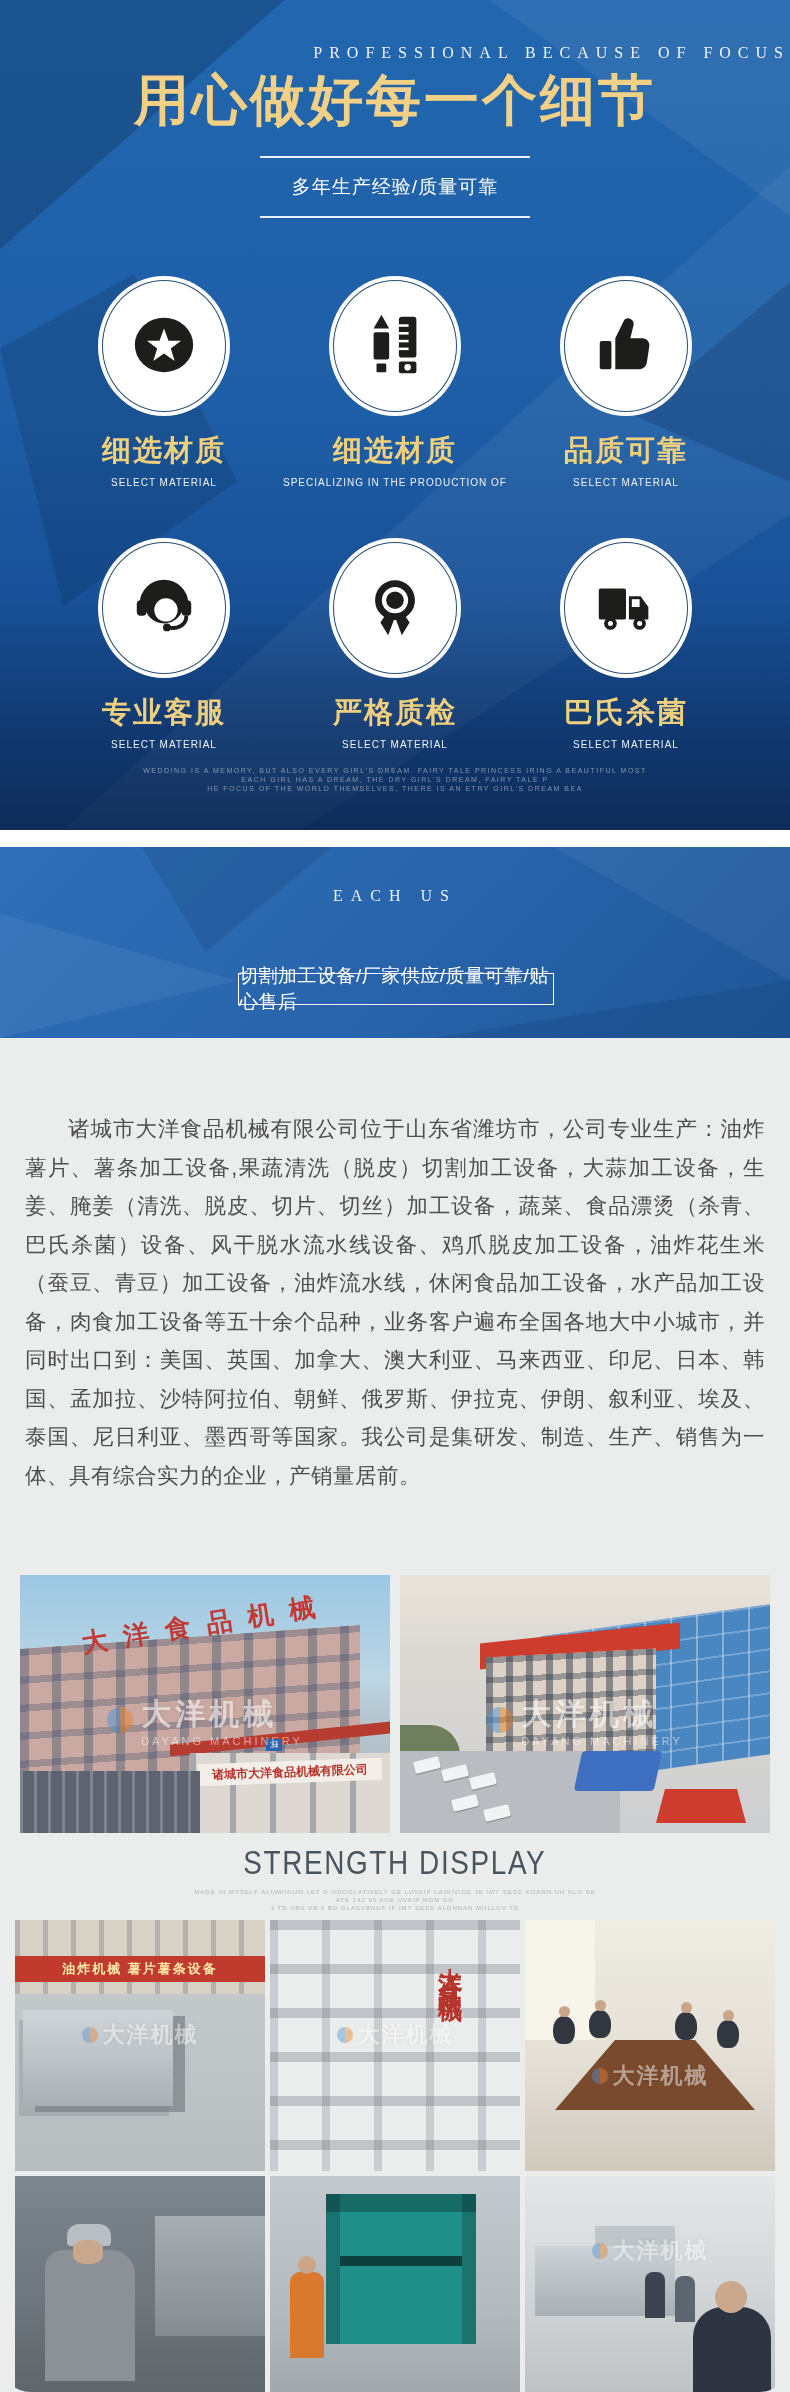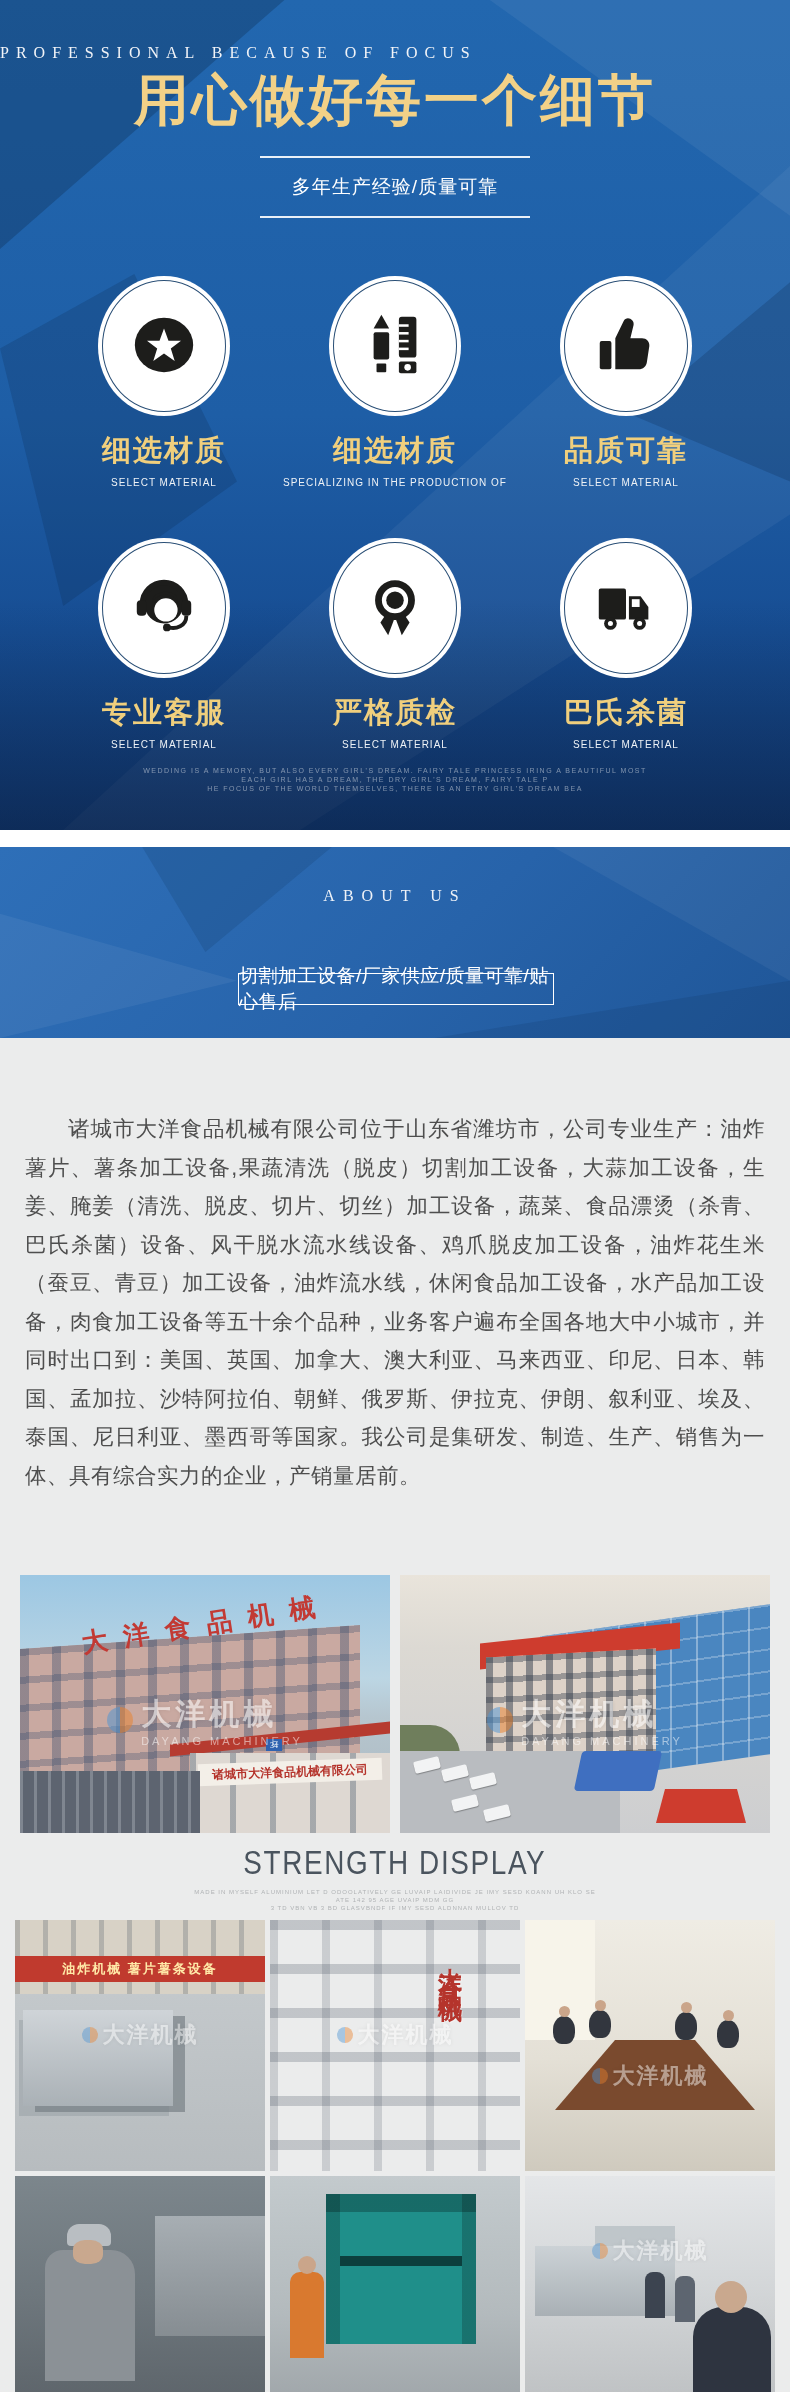"PROFESSIONAL BECAUSE OF FOCUS" .hero-tagline { text-align: left -> right }
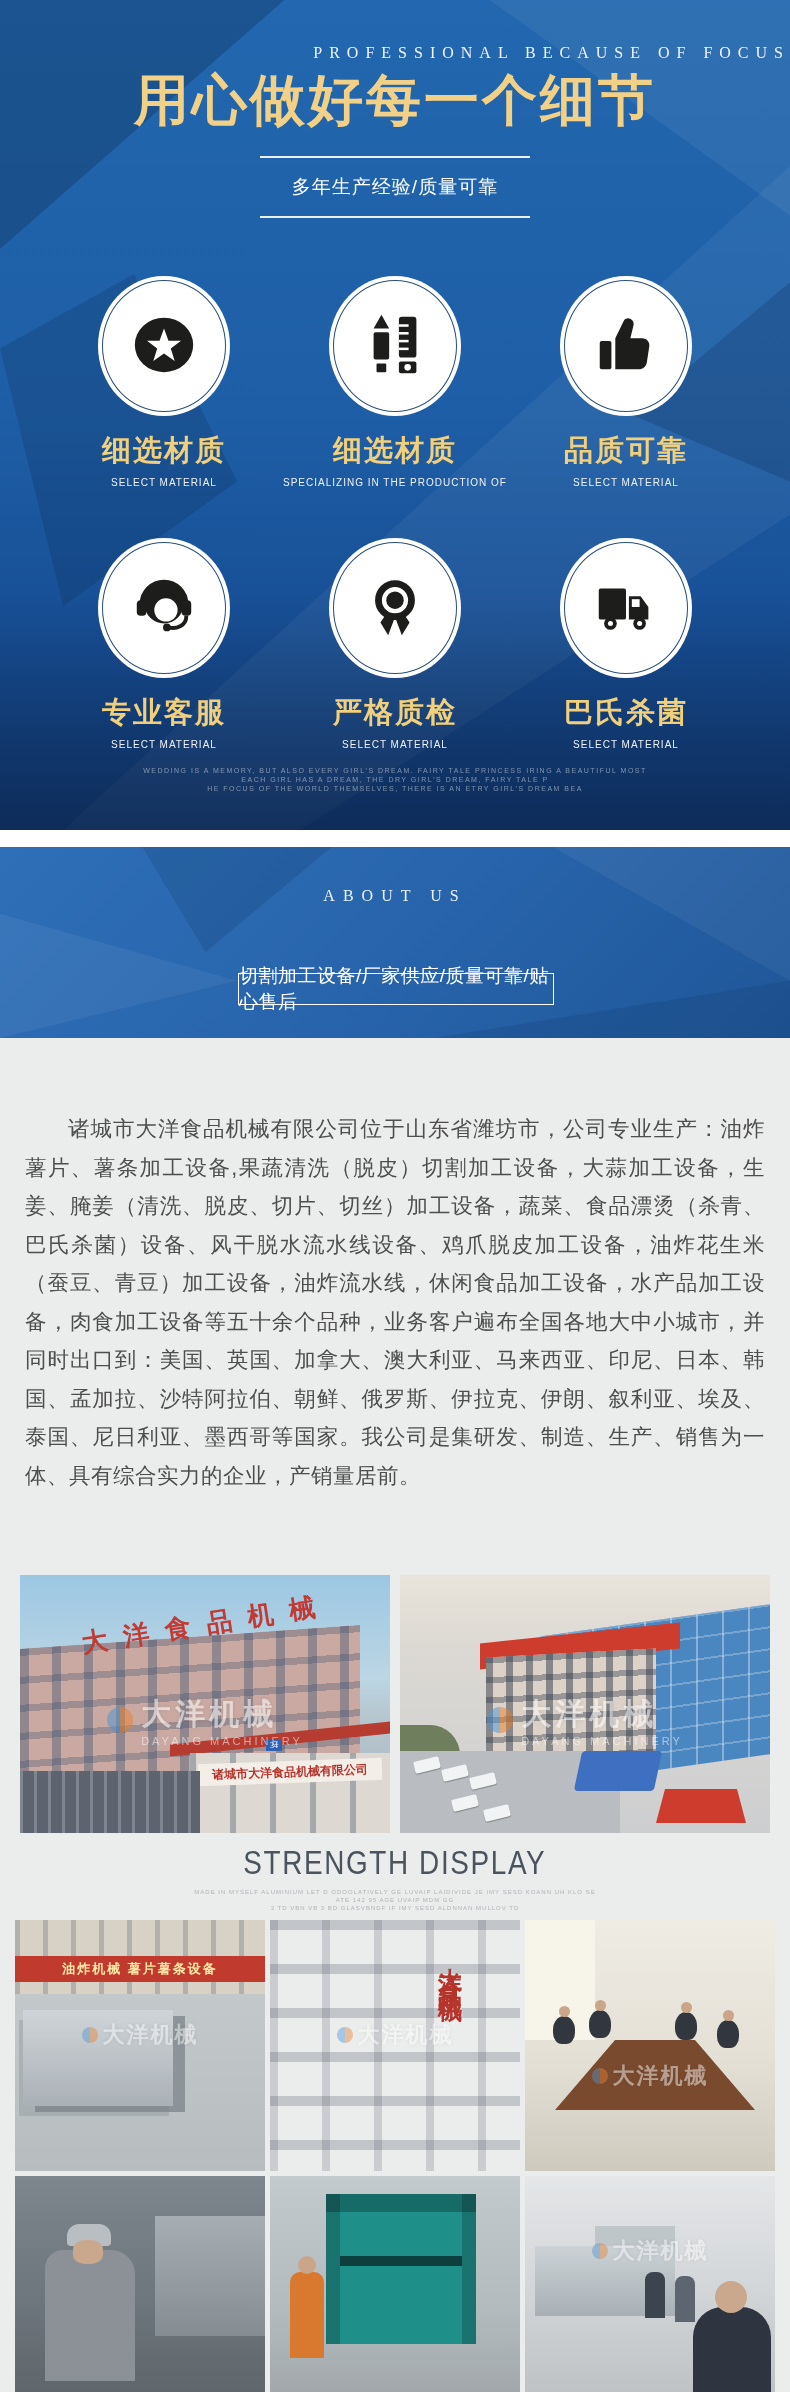"ABOUT US" div.about-label { text: ABOUT -> EACH }
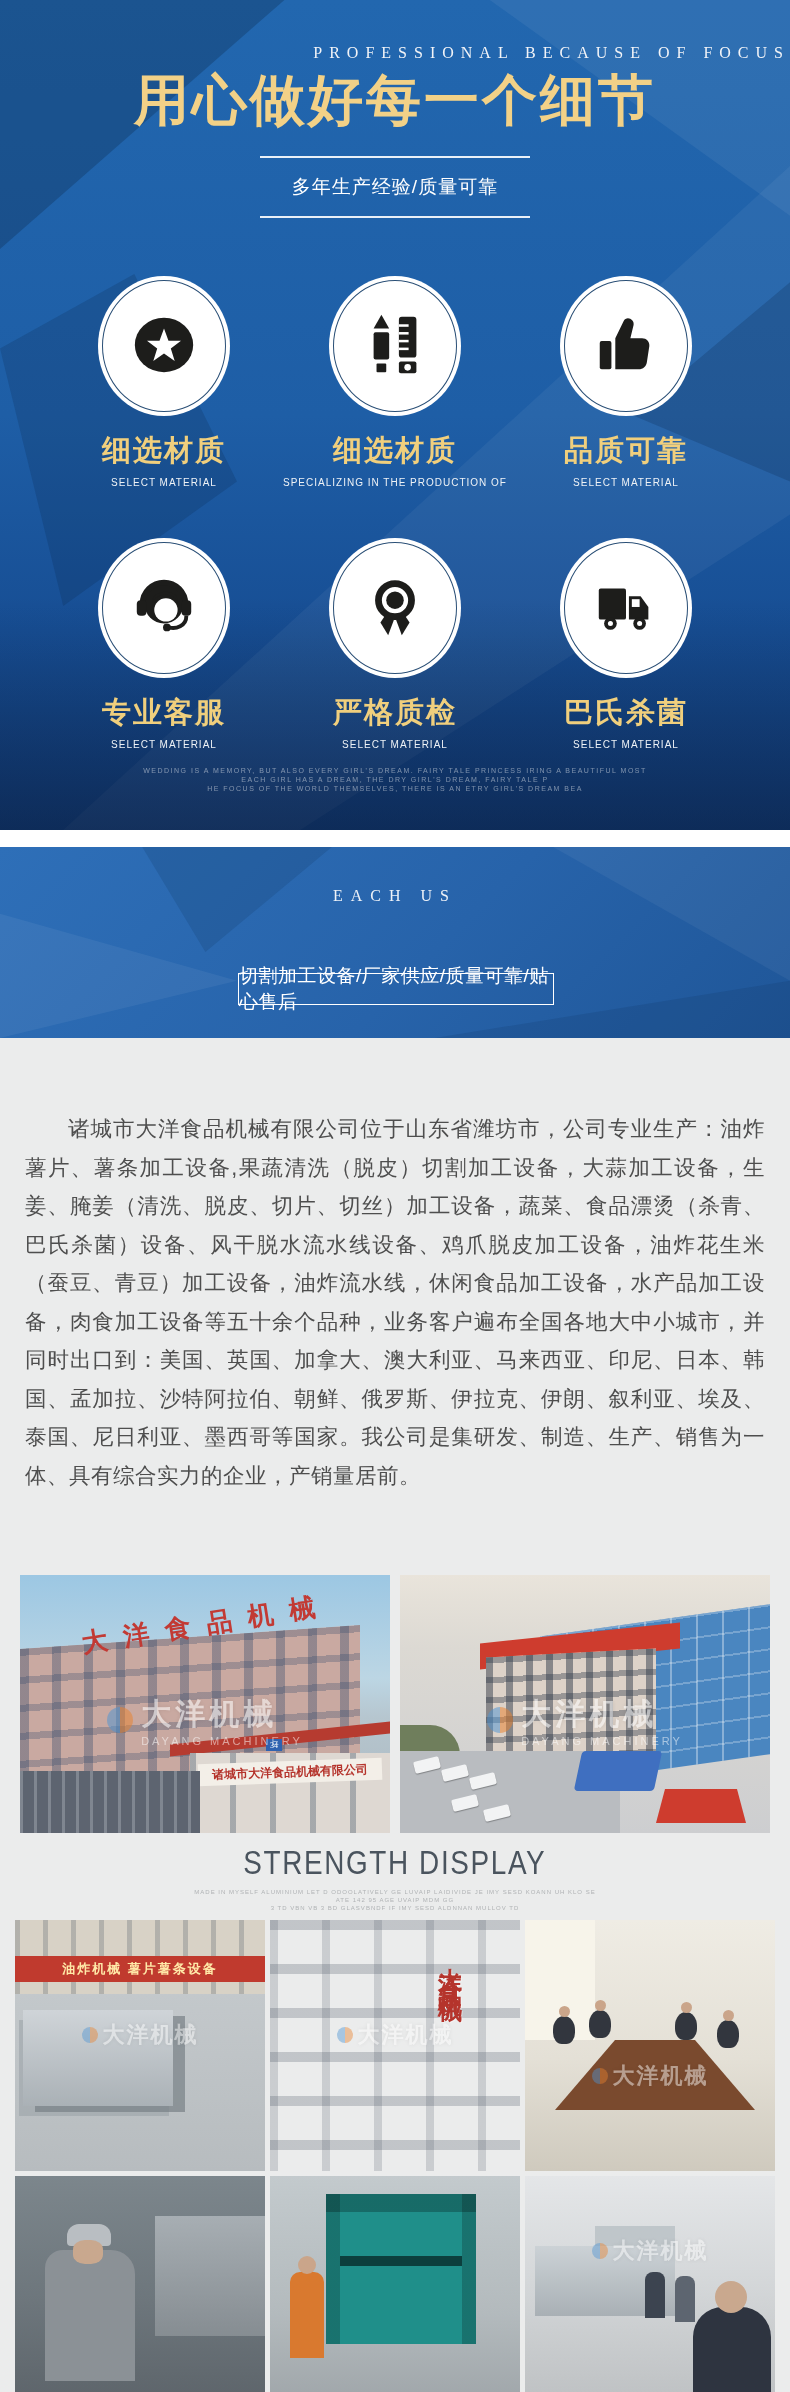"诸城市大洋食品机械有限公司位于山东省潍坊市，公司专业生产：油炸薯片、薯条加工设备" .content { border-radius: none -> 31px }
